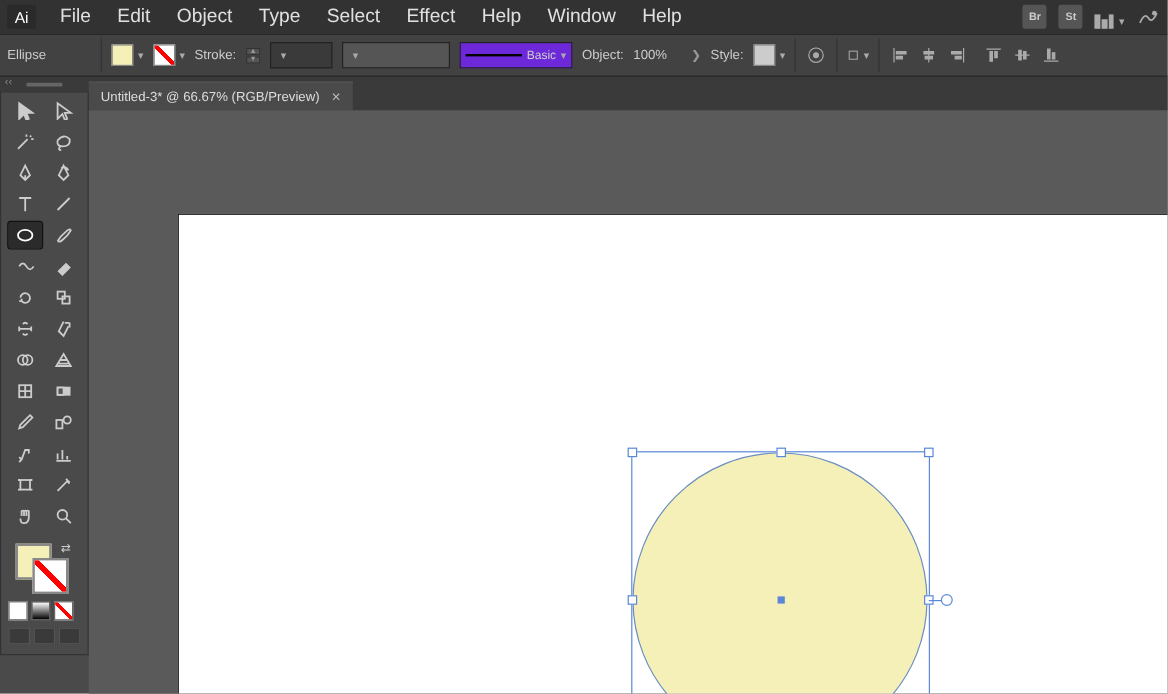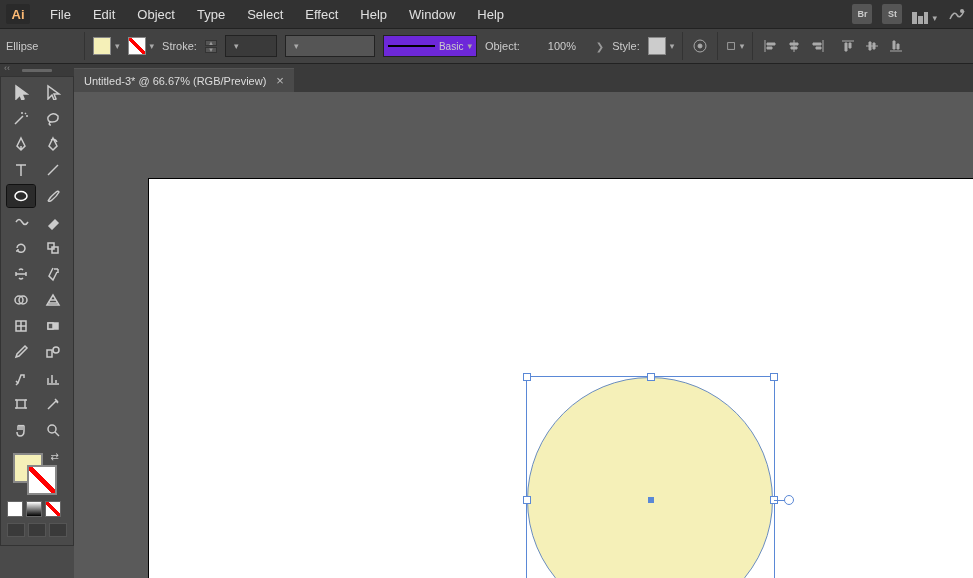"Ai" .logo { color: #fdba74 -> #ffffff; font-weight: bold -> normal }
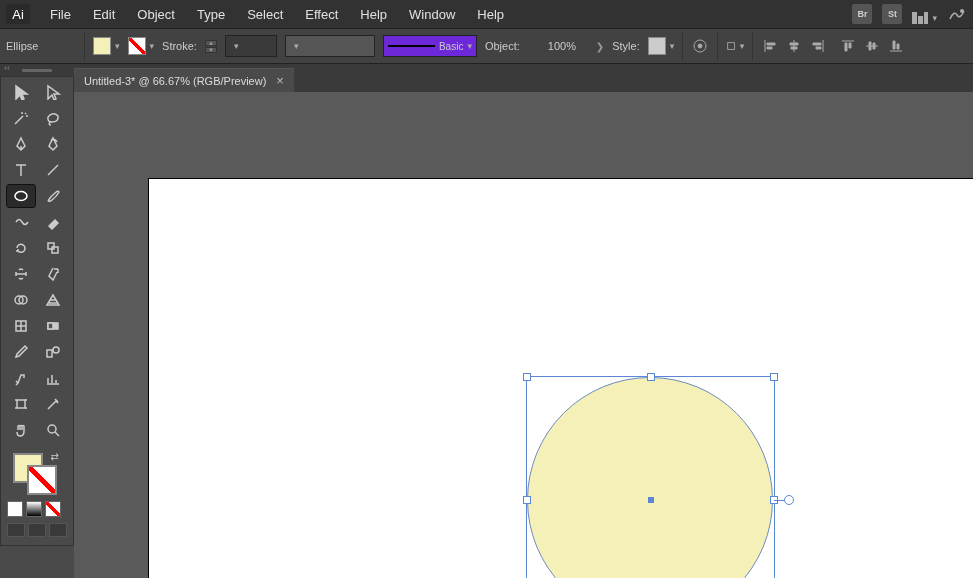"File" .menu-item { font-size: 13px -> 16px }
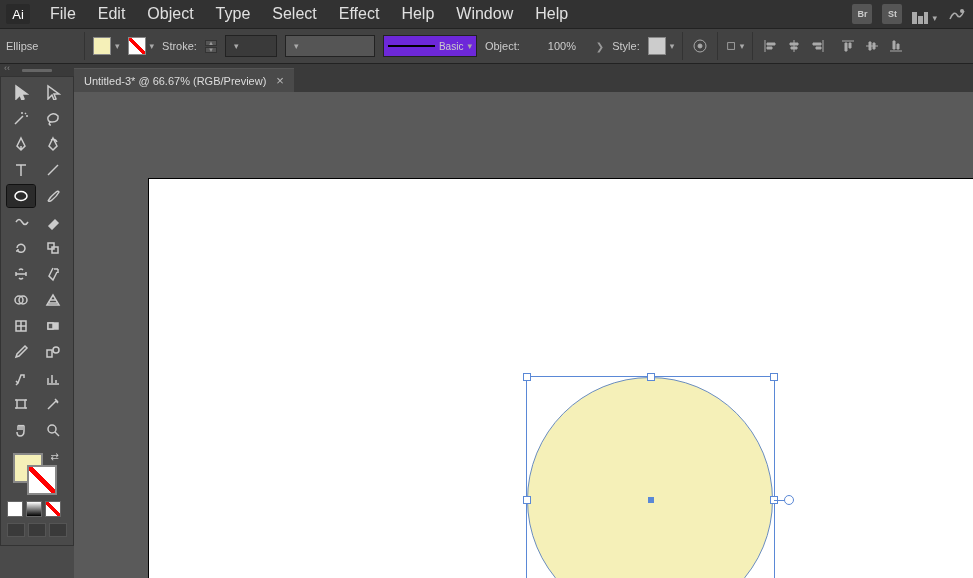"100%" .opac-val { margin-left: 20px -> none }
